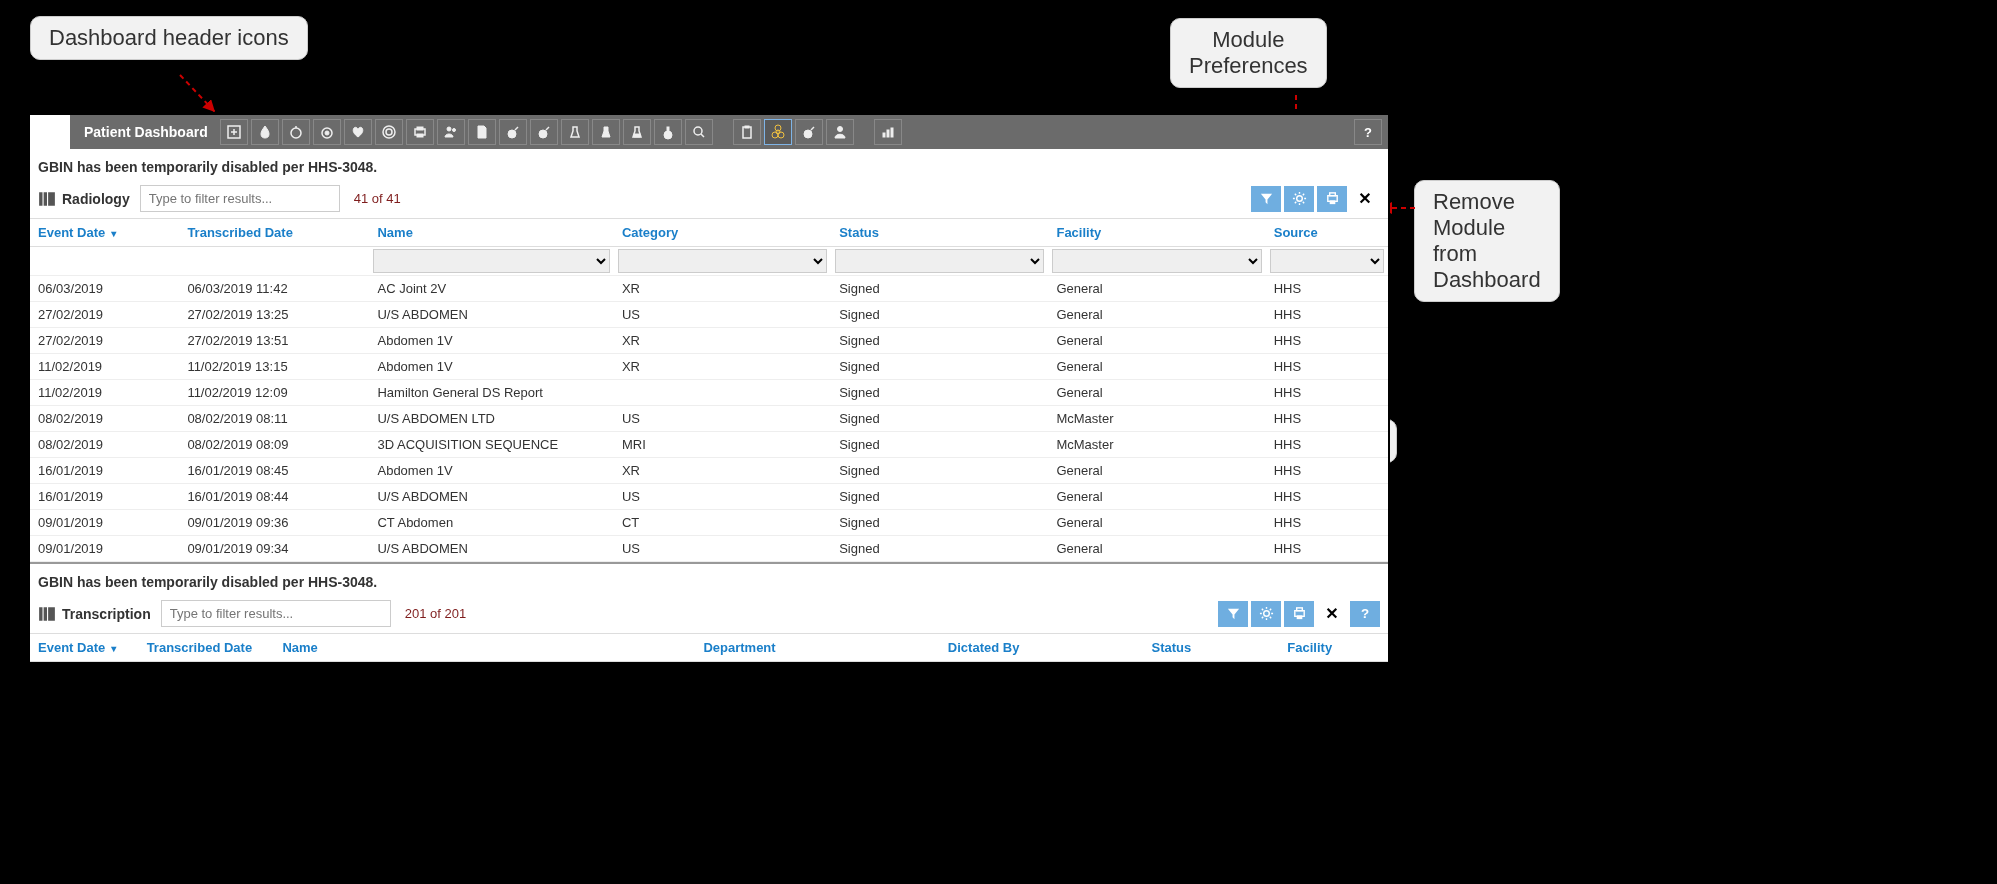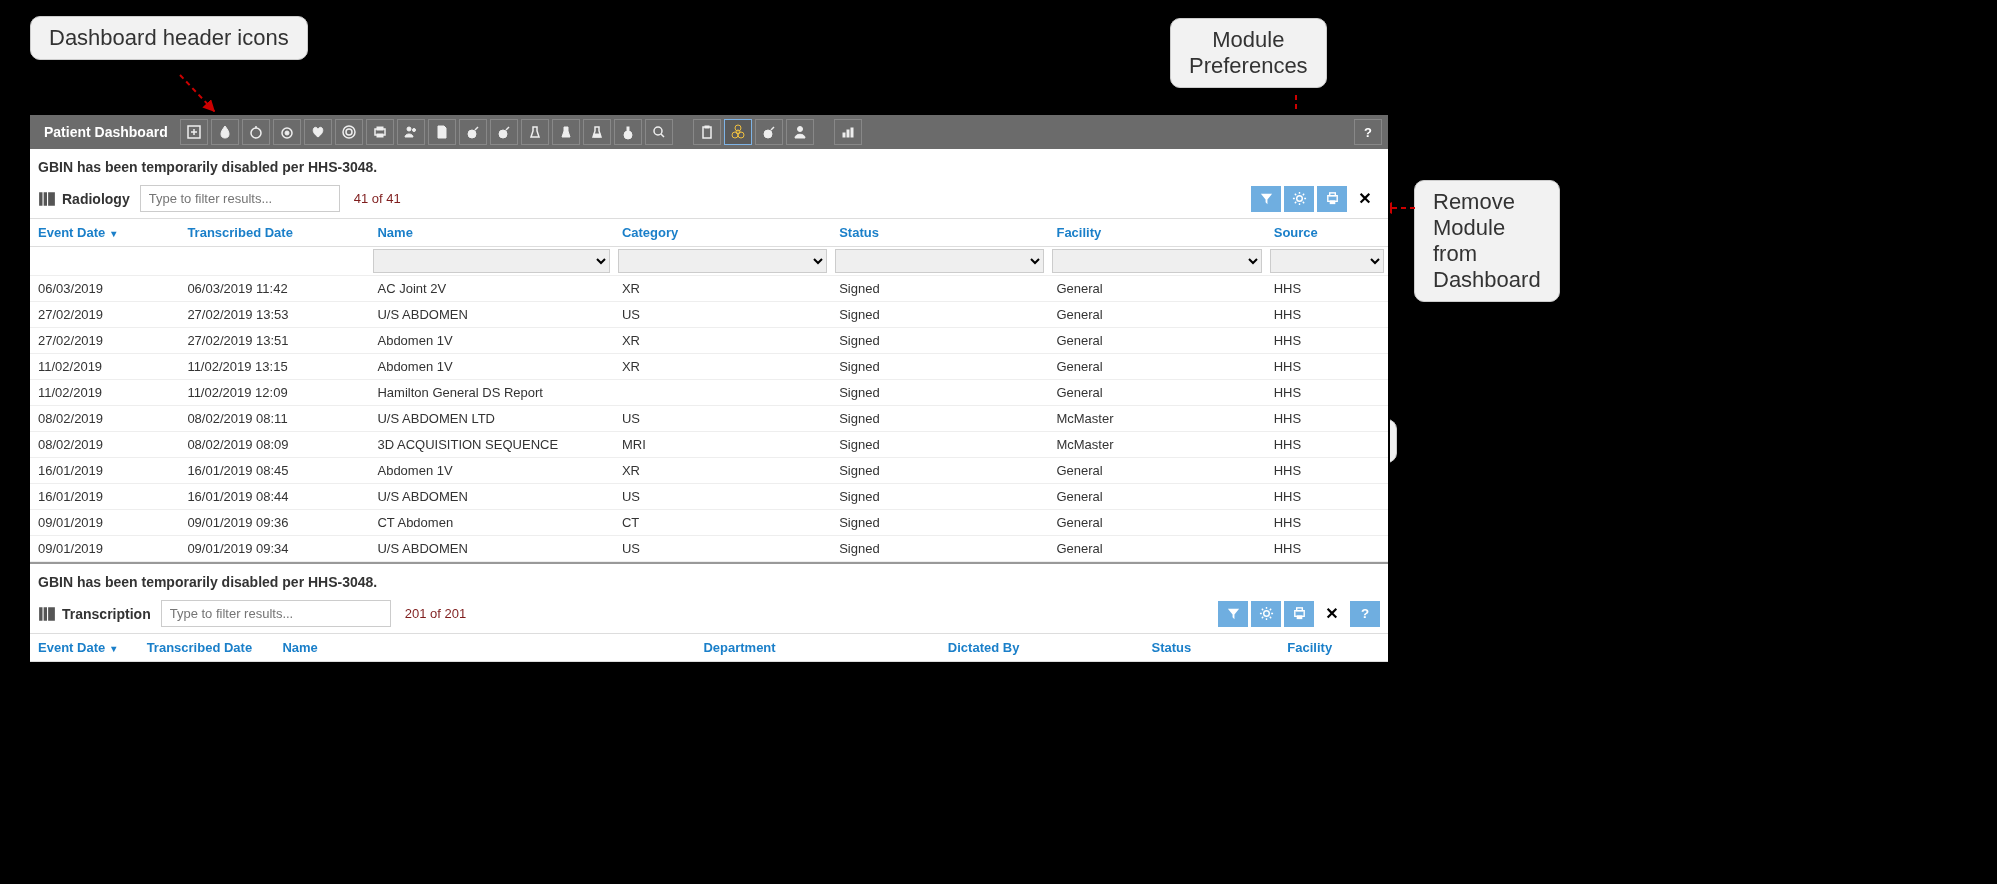"Patient Dashboard" .header-bar { margin-left: none -> 40px }
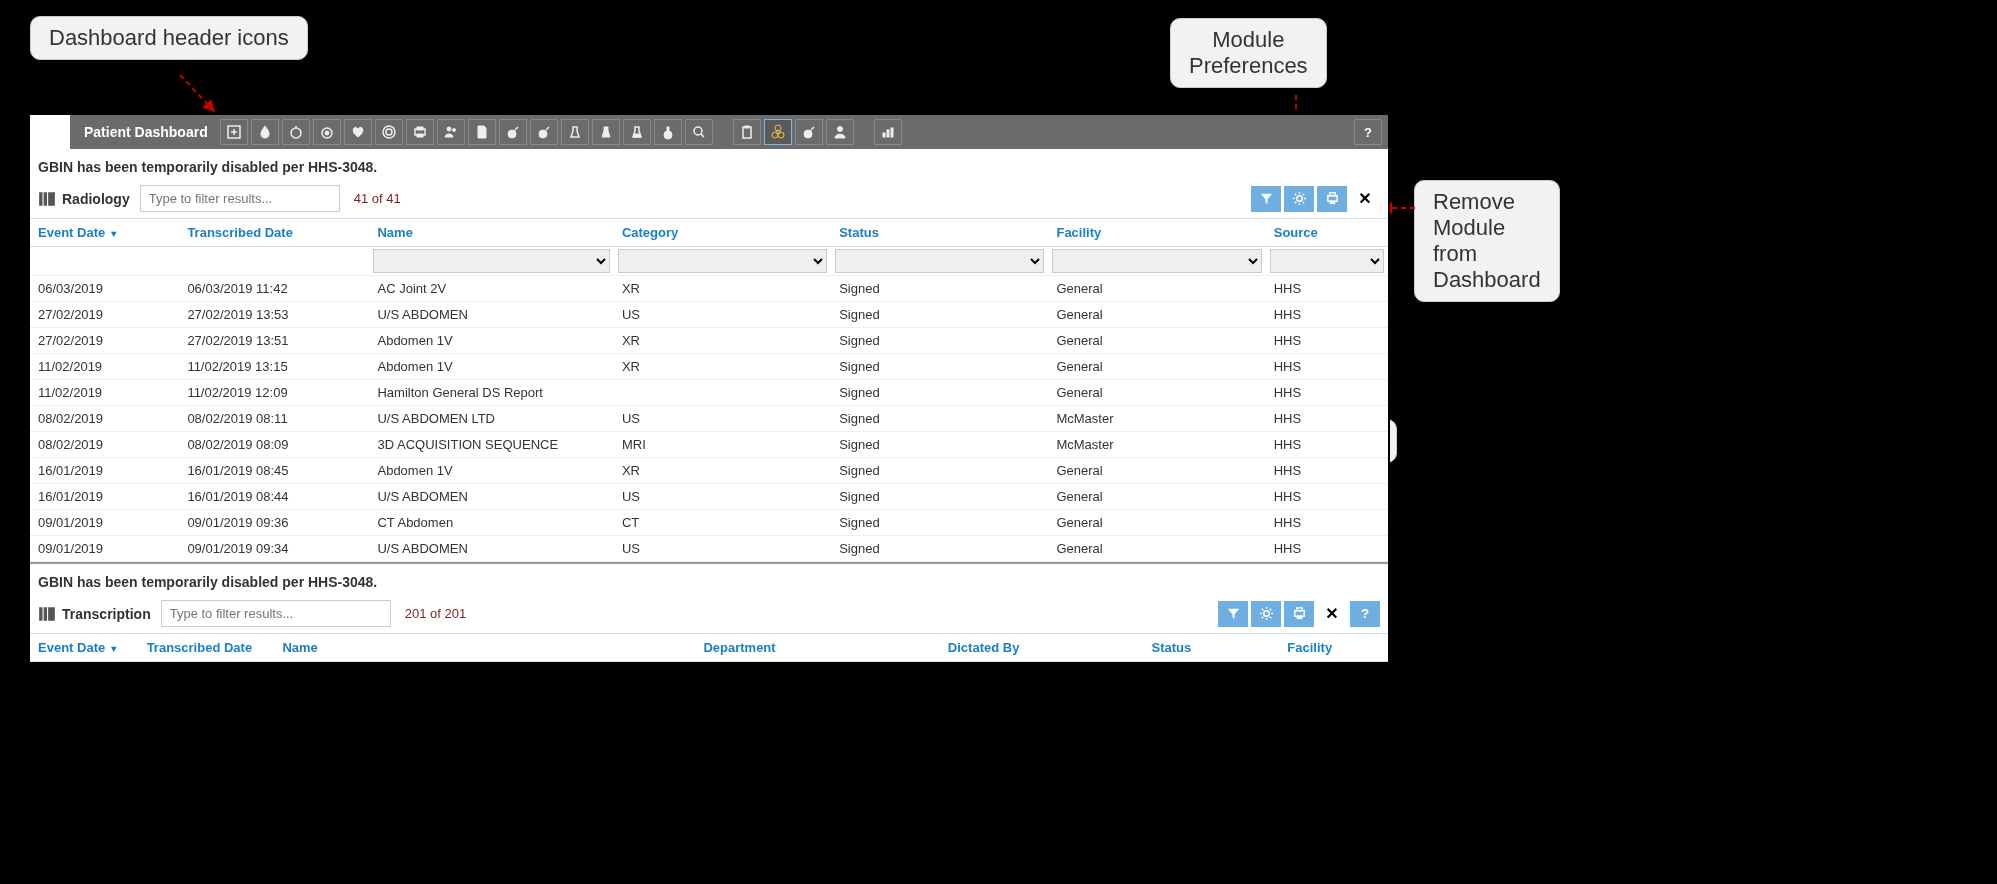"27/02/2019 13:53" td { text: 13:53 -> 13:25 }
